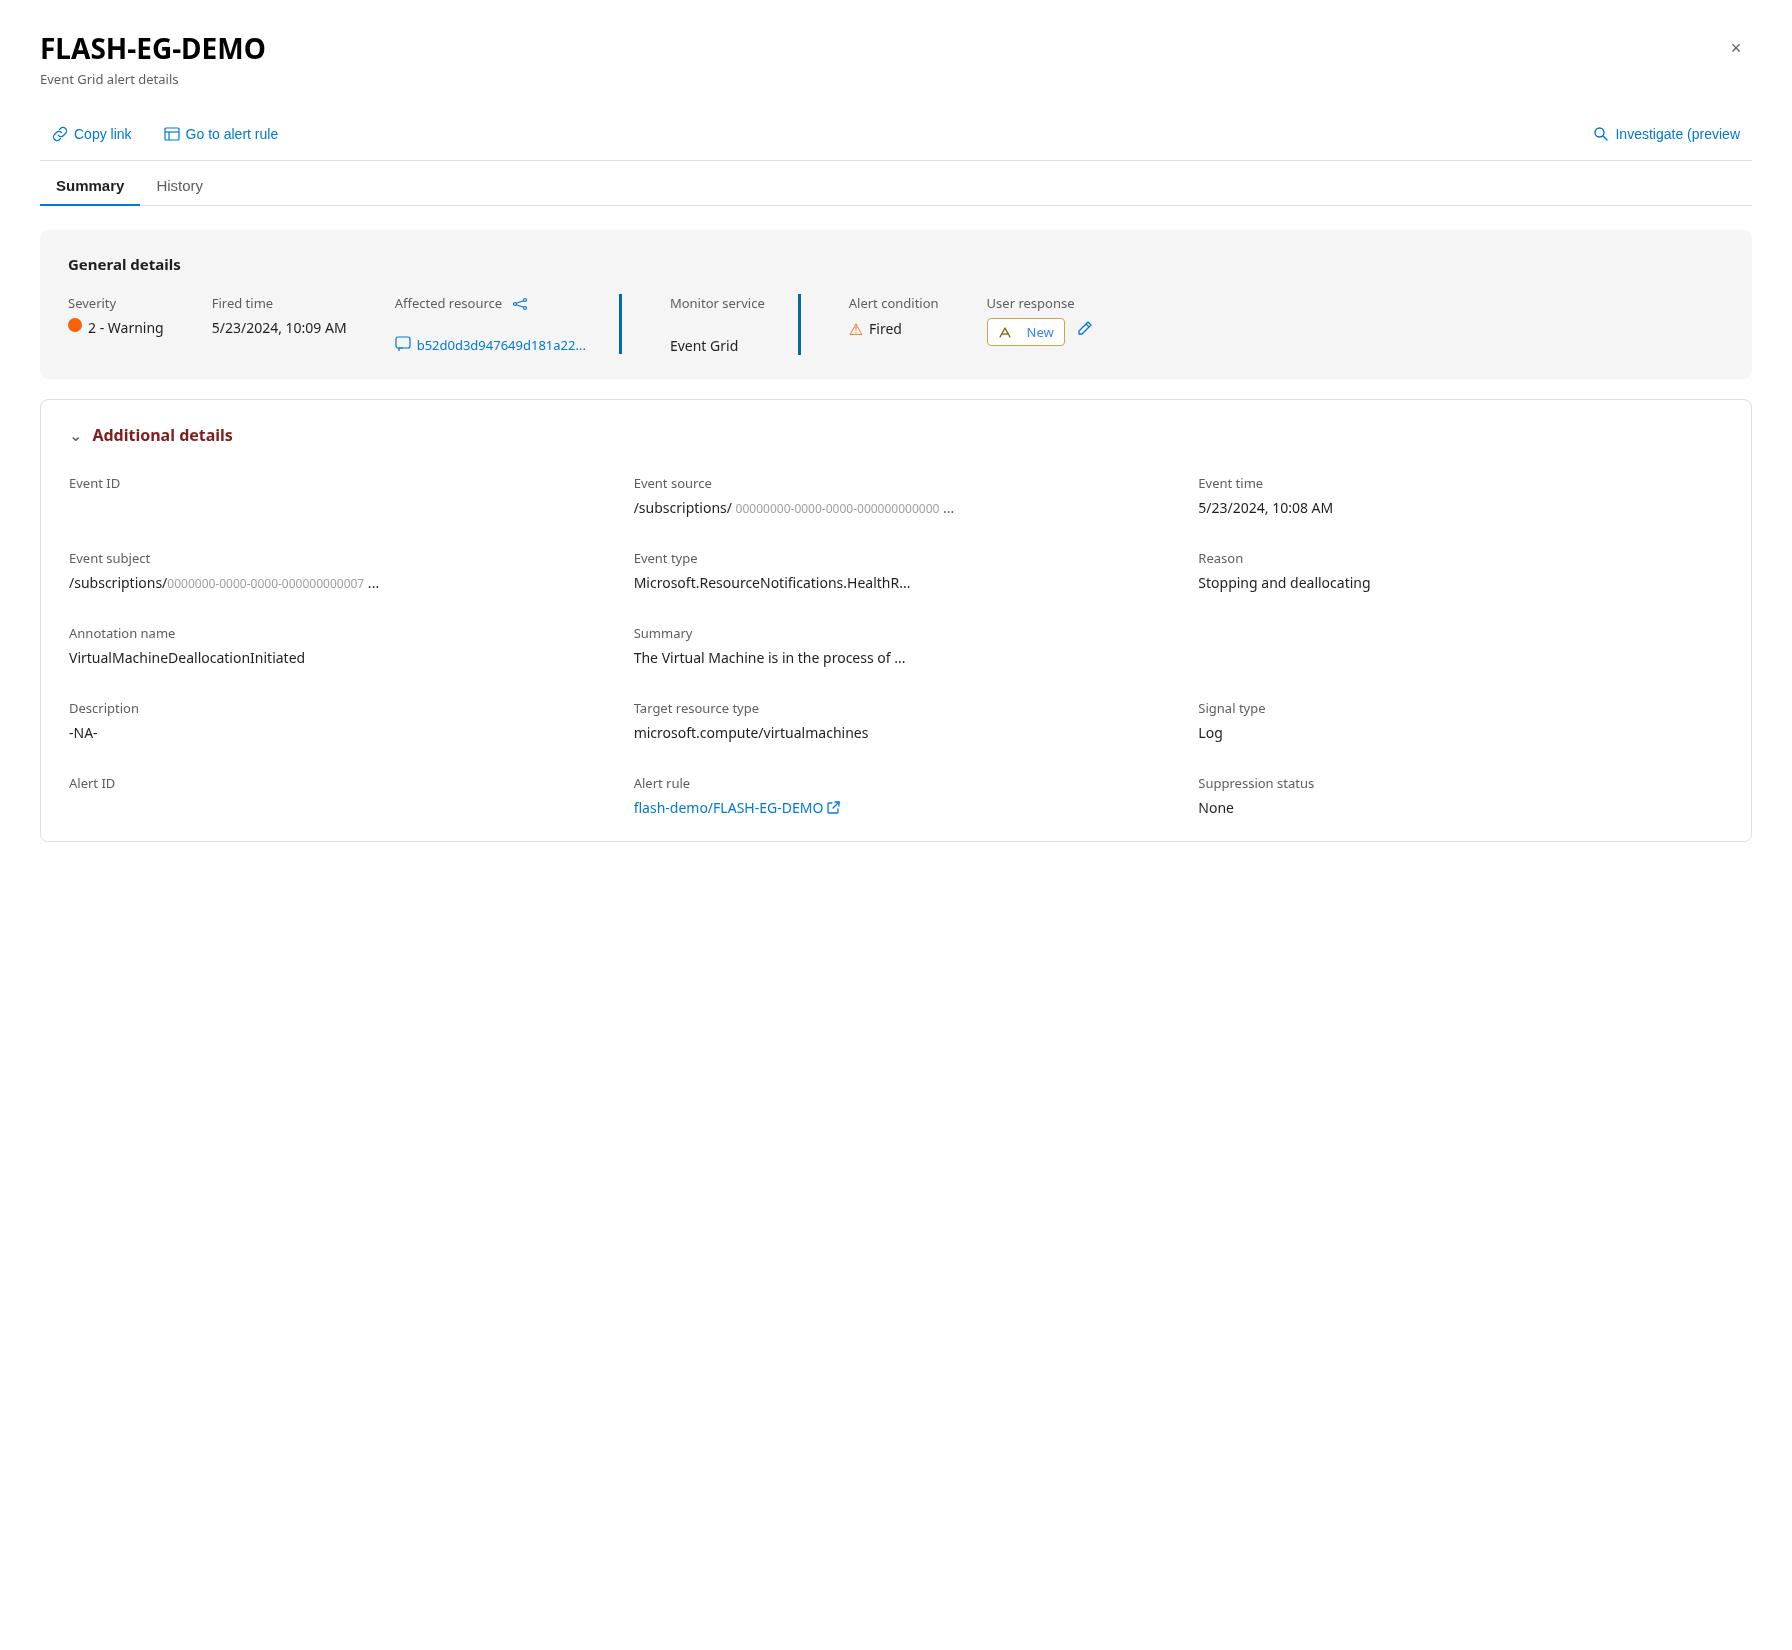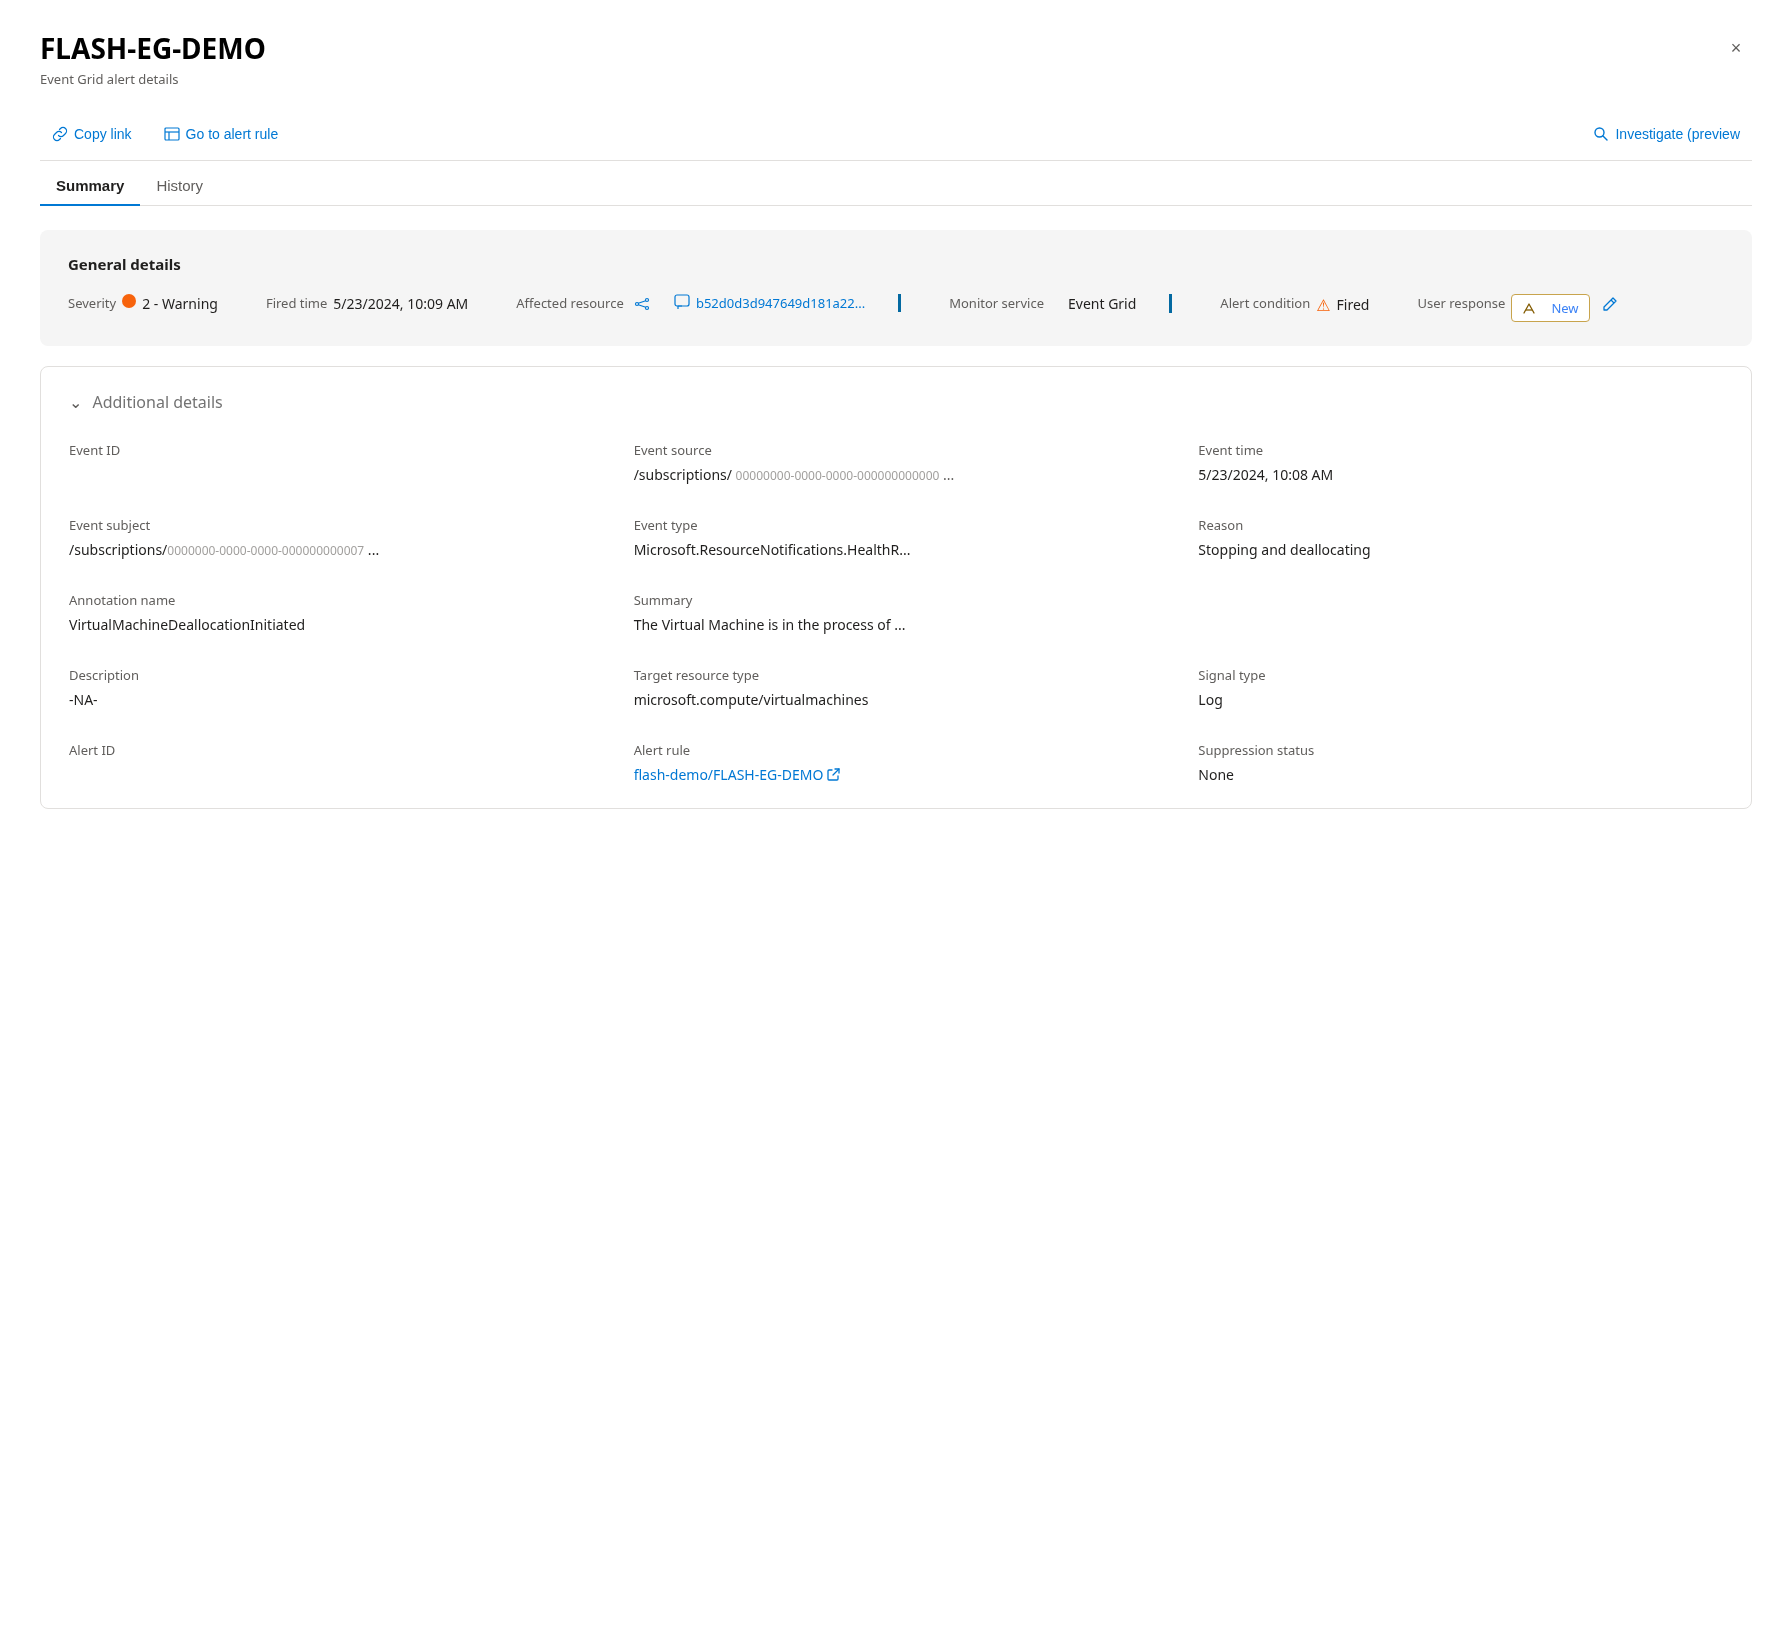"Severity" .detail-col { flex-direction: row -> column }
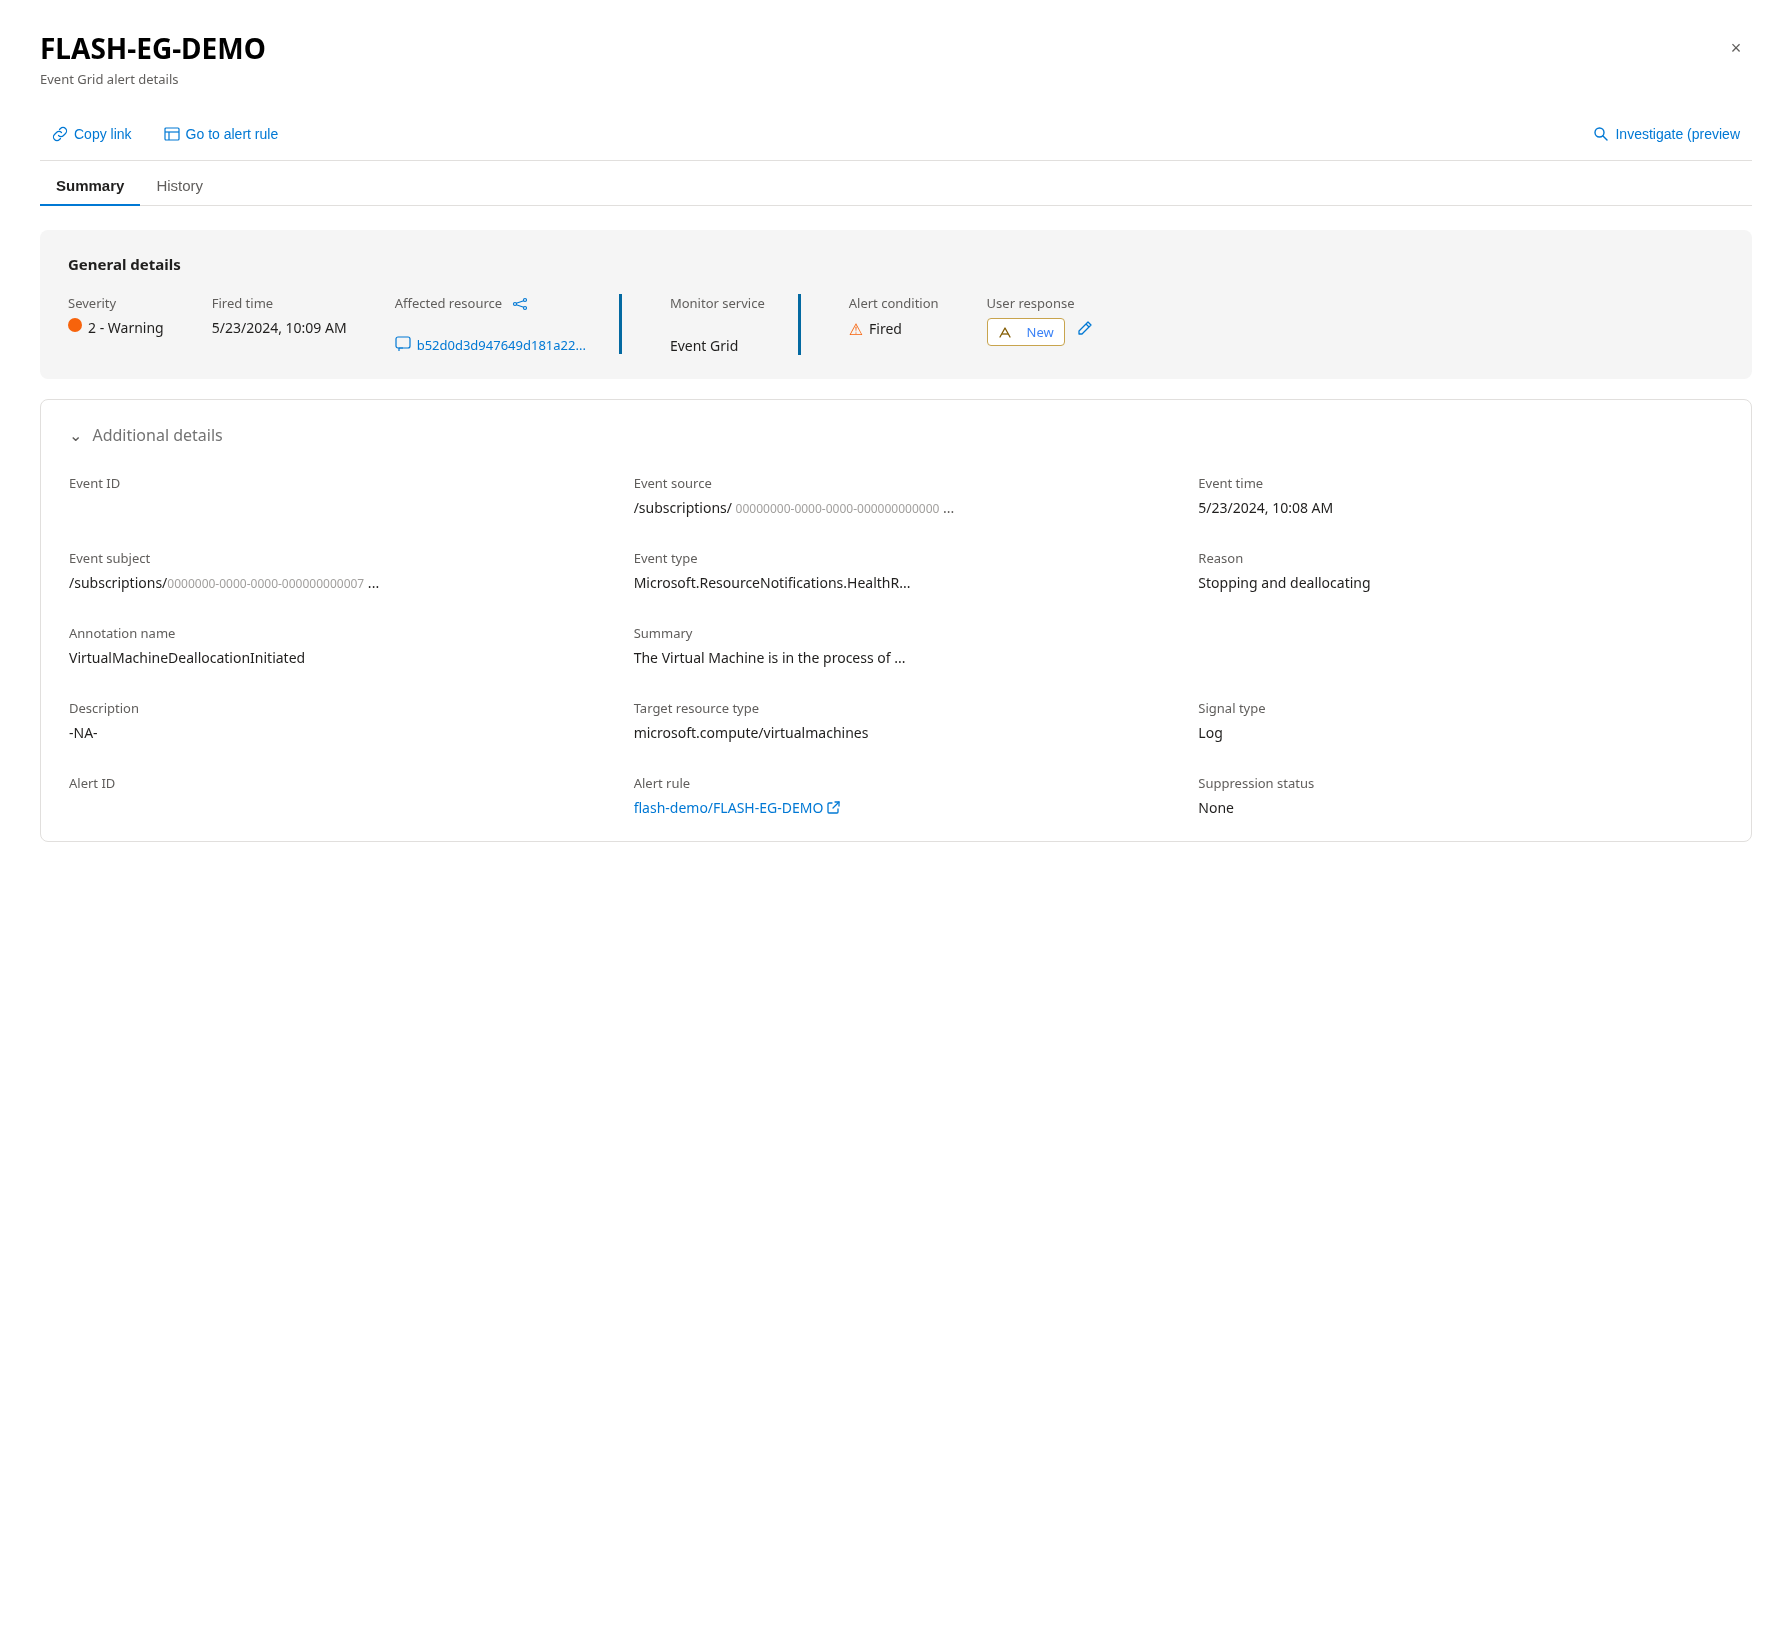"Additional details" .additional-title { color: #737373 -> #7f1d1d; font-weight: 400 -> 700 }
